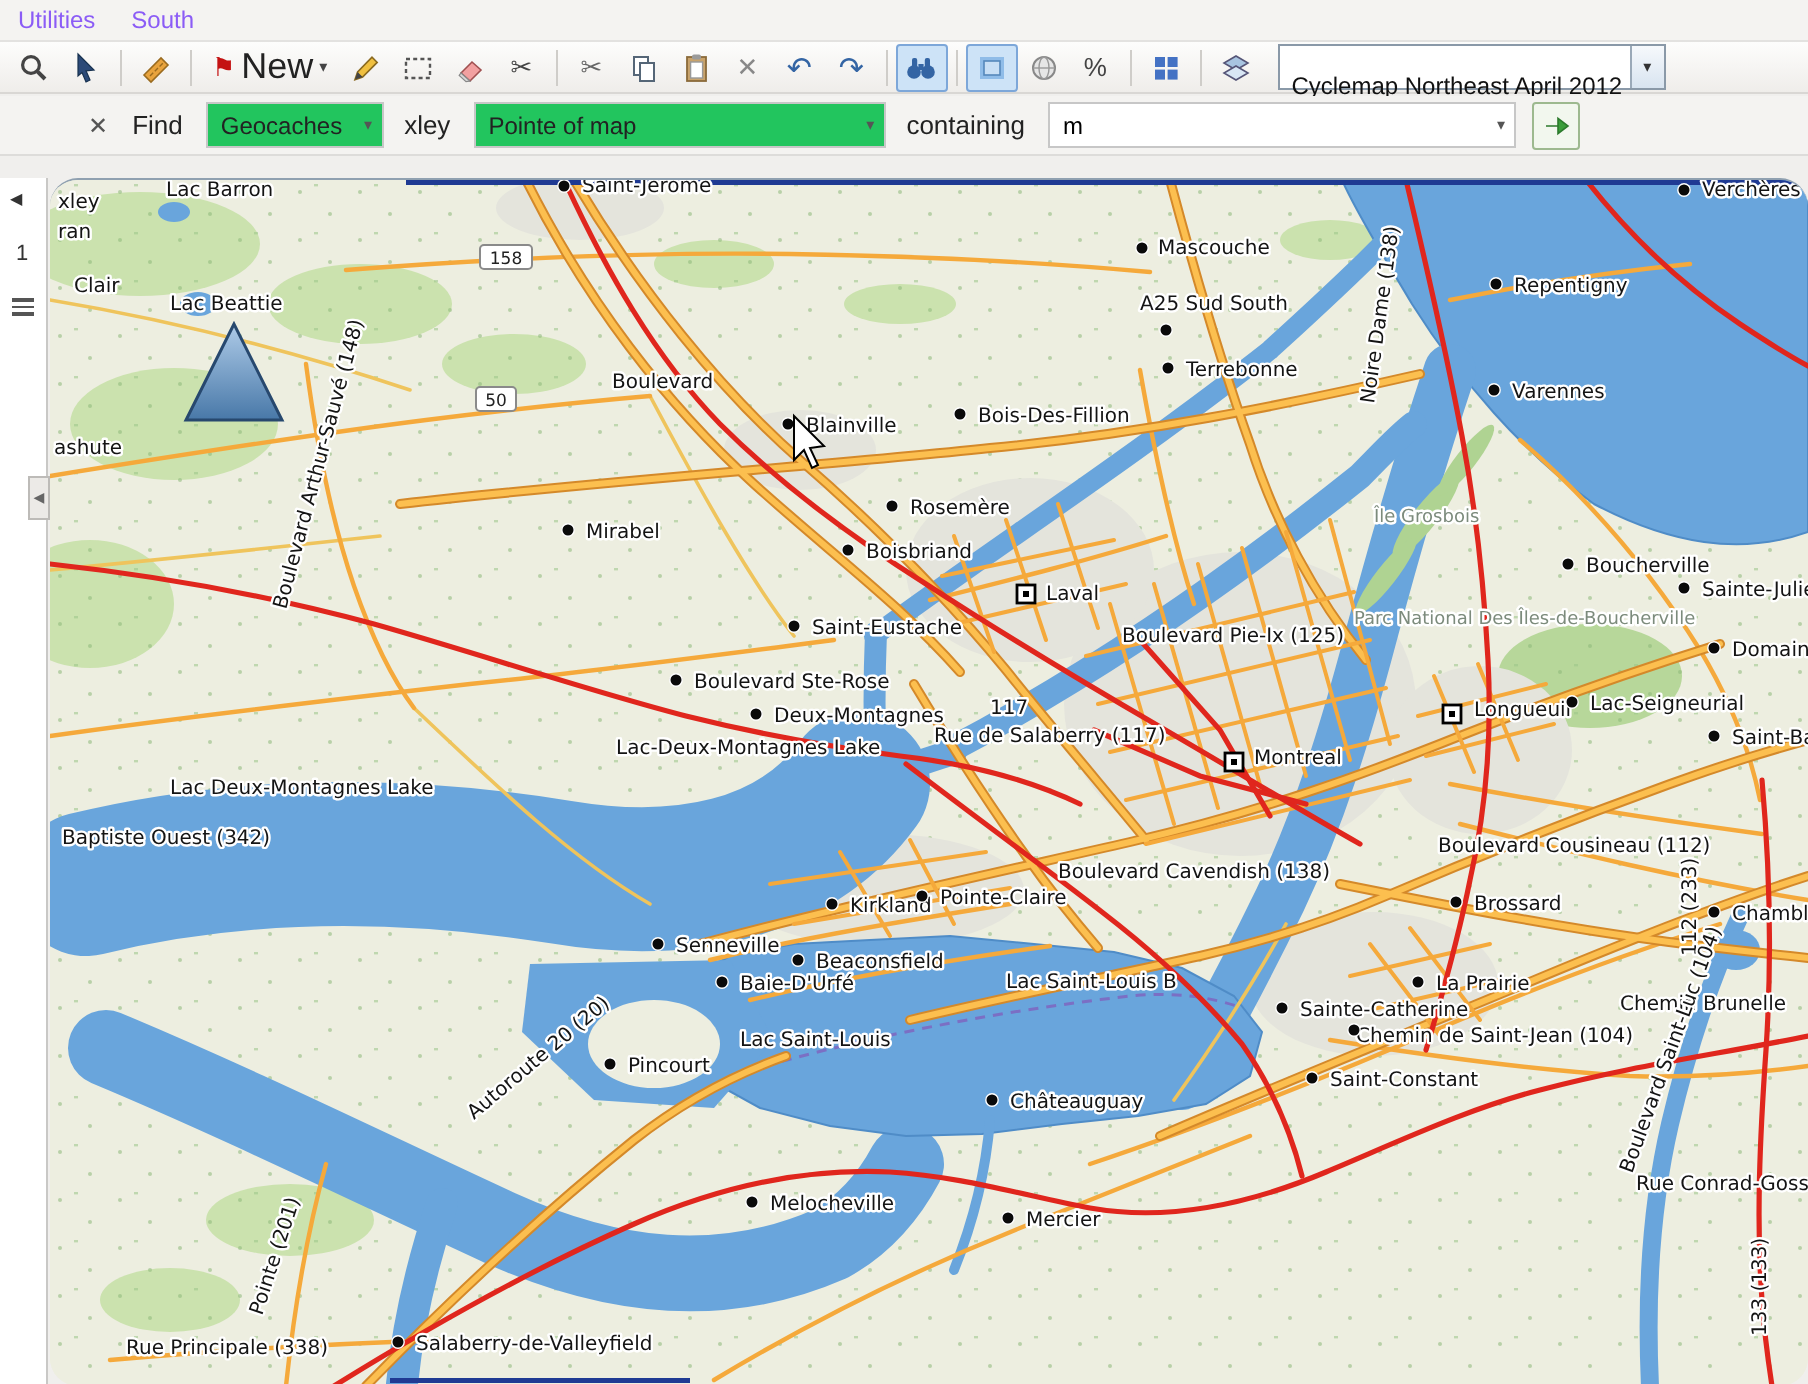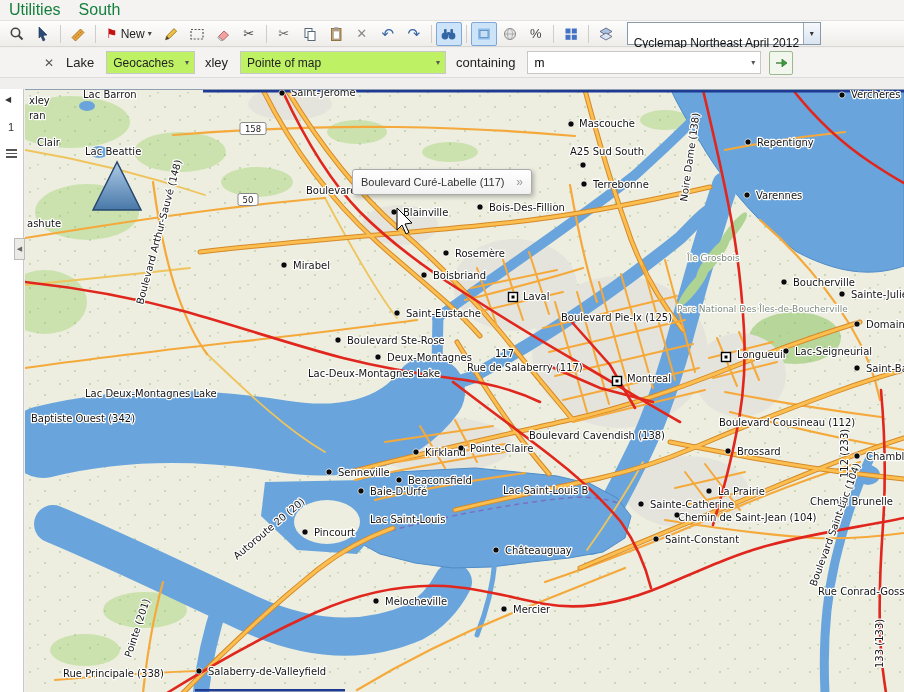"Utilities" .menubar { color: #15803d -> #8b5cf6; font-size: 16px -> 12px }
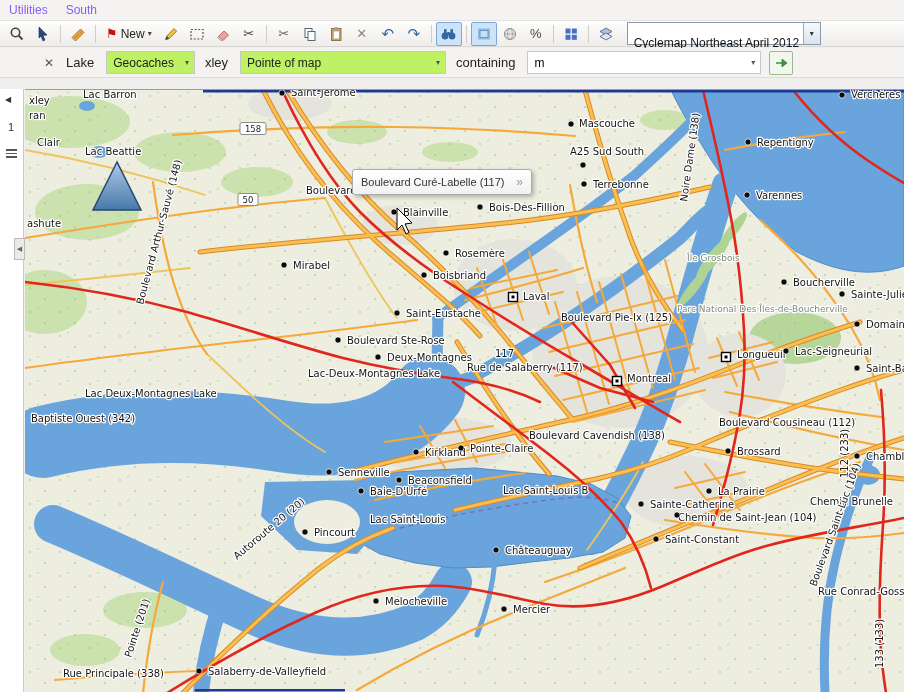"New" .tbtn-new .lbl { font-size: 12px -> 18px }
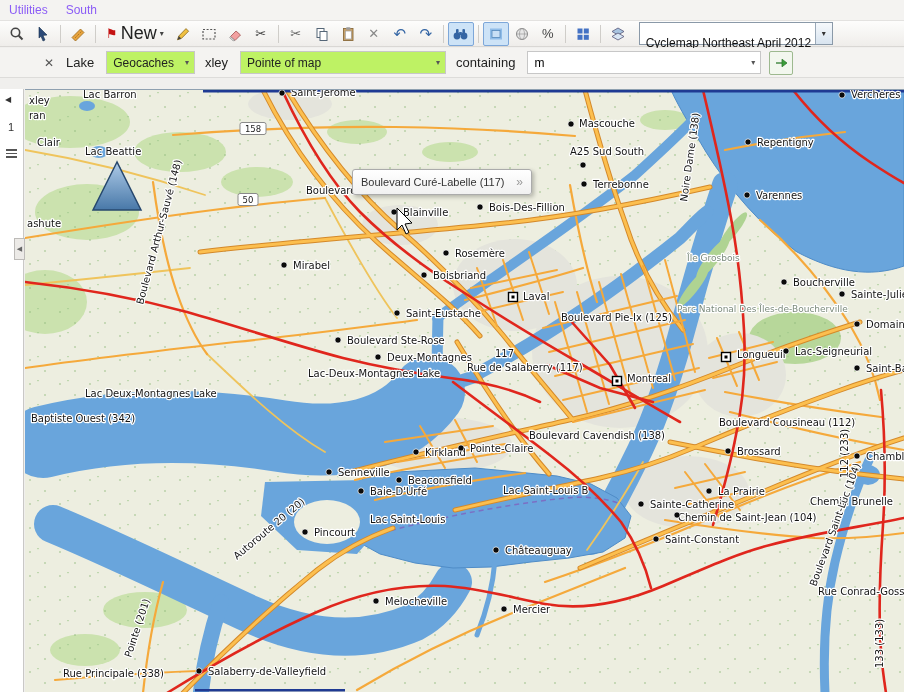"Lake" span.fb-label { text: Lake -> Find }
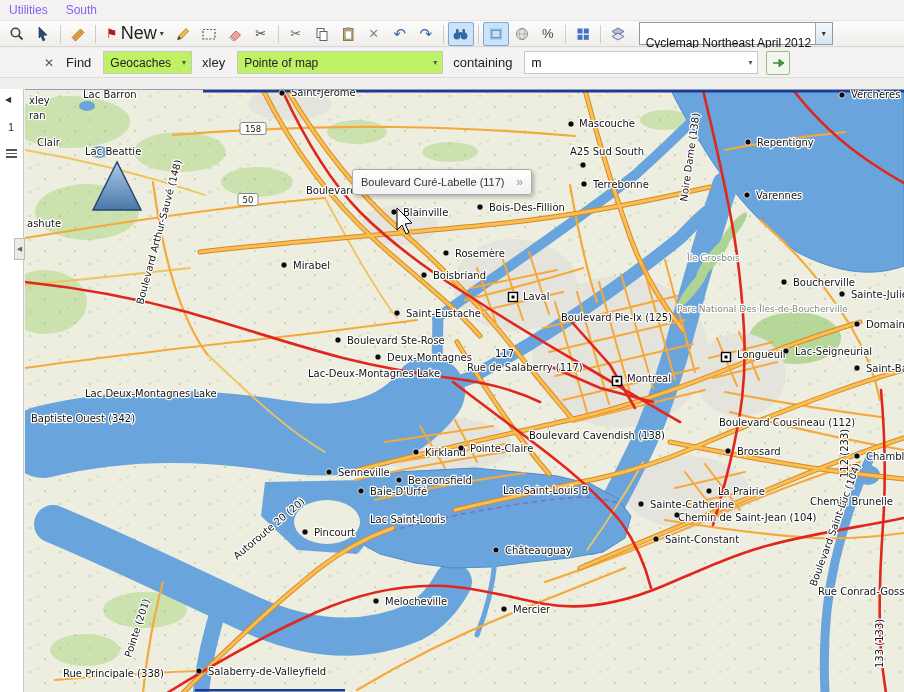"Geocaches" .fb-combo { background: #bef264 -> #22c55e }
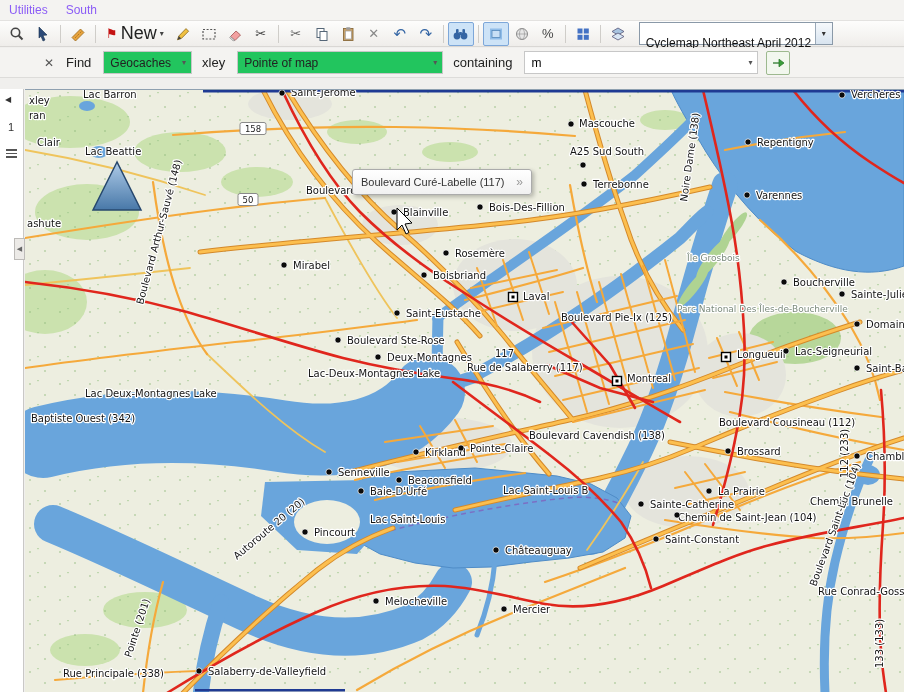"Lac Barron" .mapwrap { border-radius: none -> 14px }
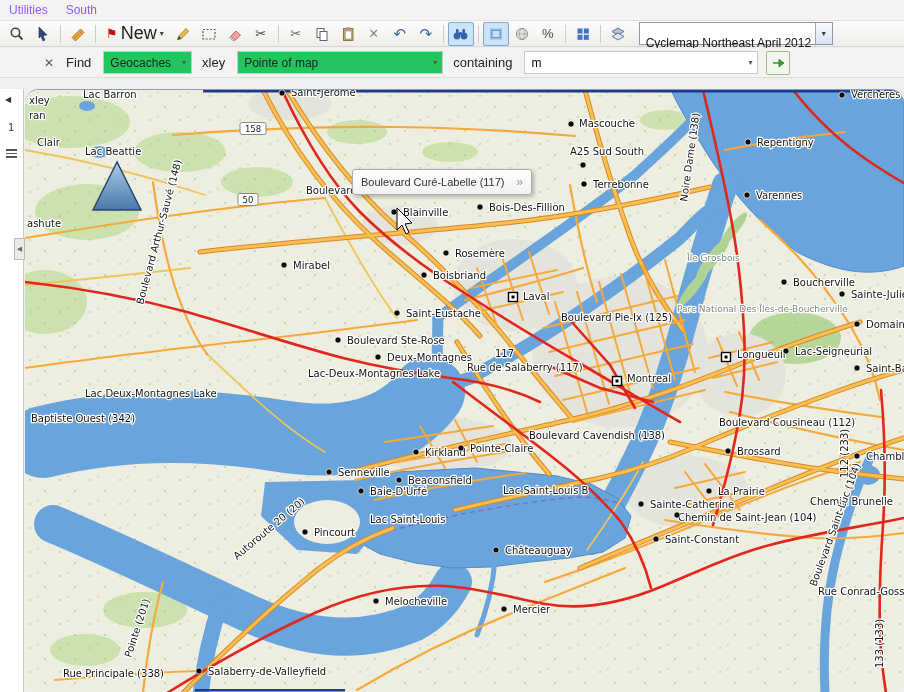"Boulevard Curé-Labelle (117)" div.map-tooltip { html: <div> <span>Boulevard Curé-Labelle (117)</span> <span>»</span> </div> -> none }
